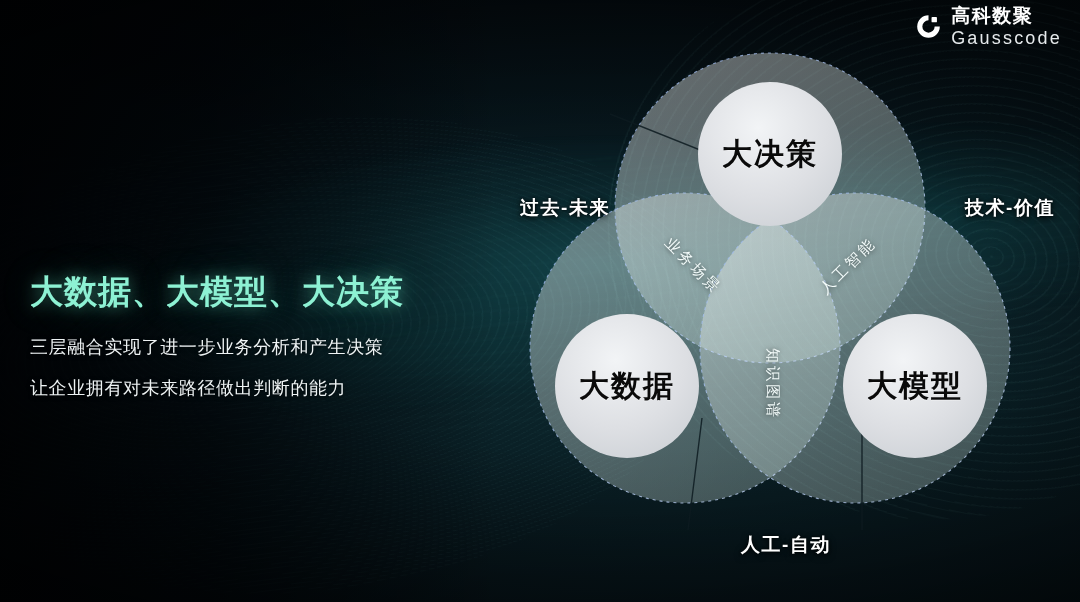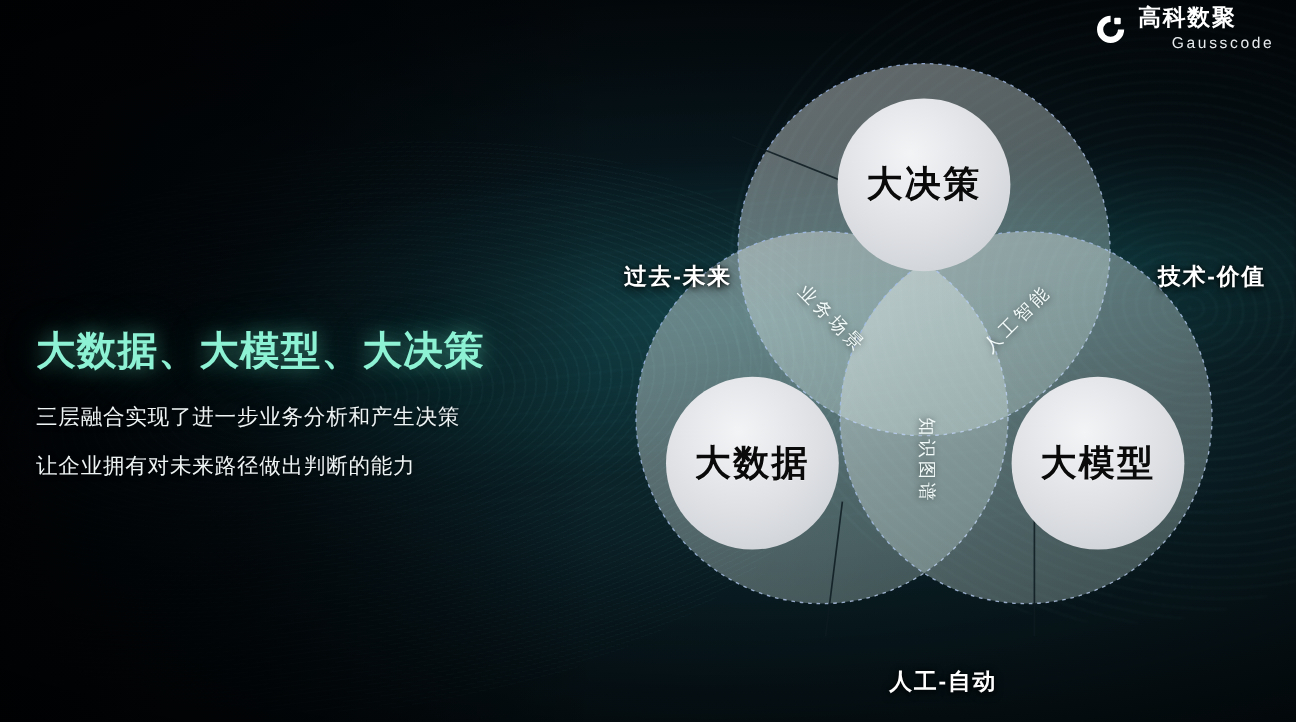"Gausscode" .logo-en { font-size: 13px -> 18px; margin-left: 28px -> none }
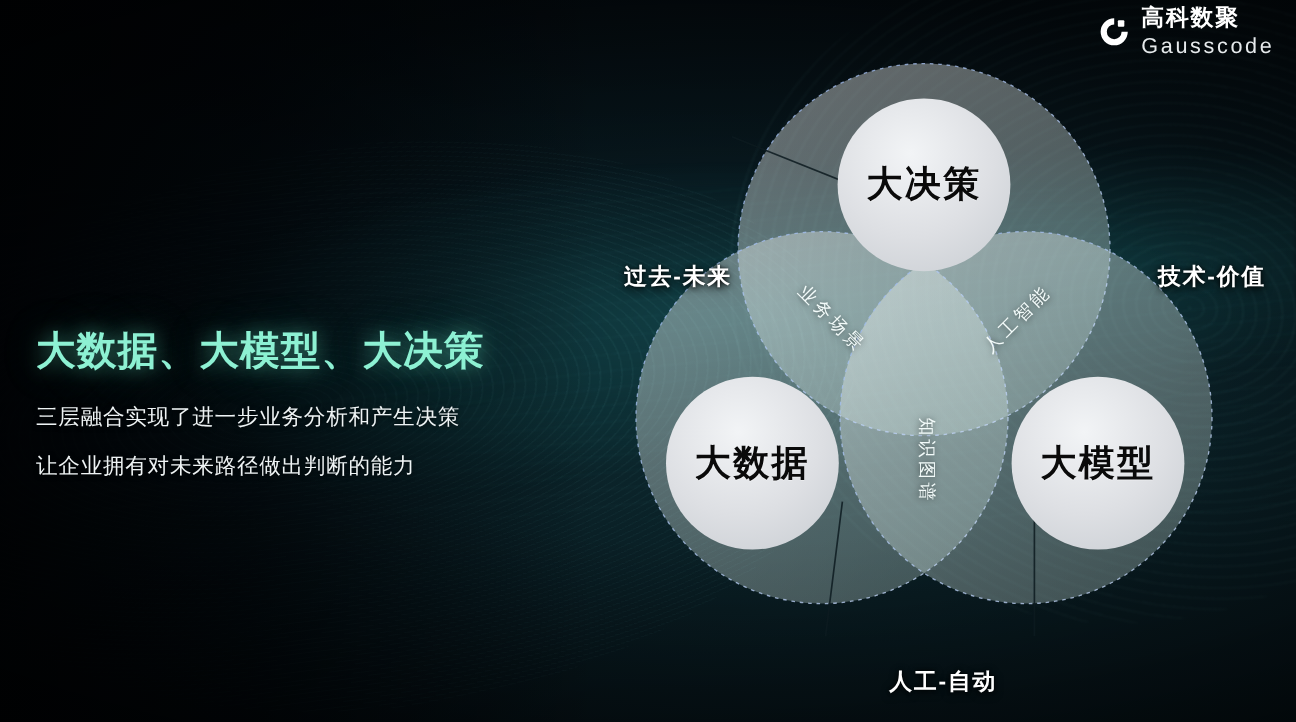"过去-未来" .axis-label { margin-top: 23px -> none }
